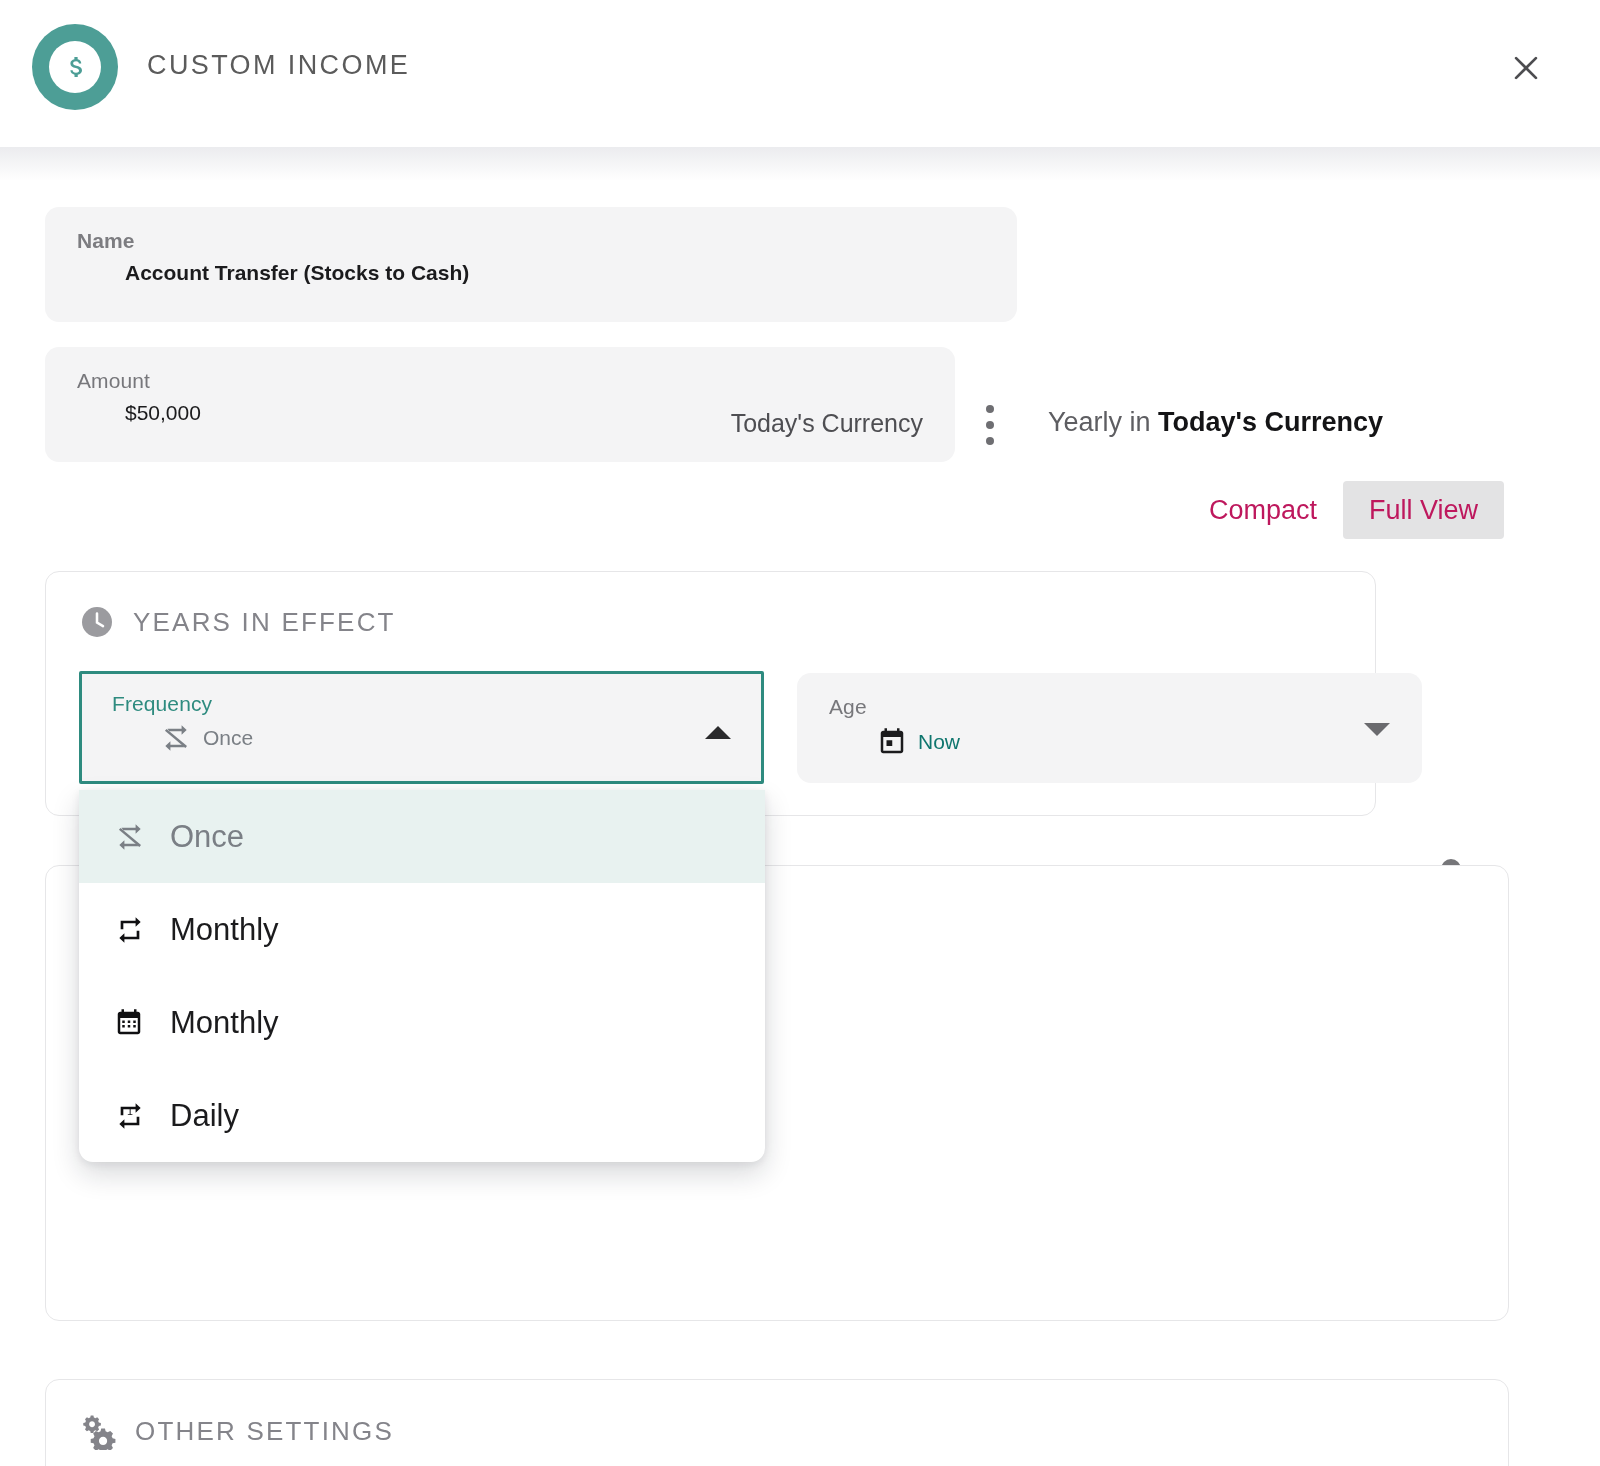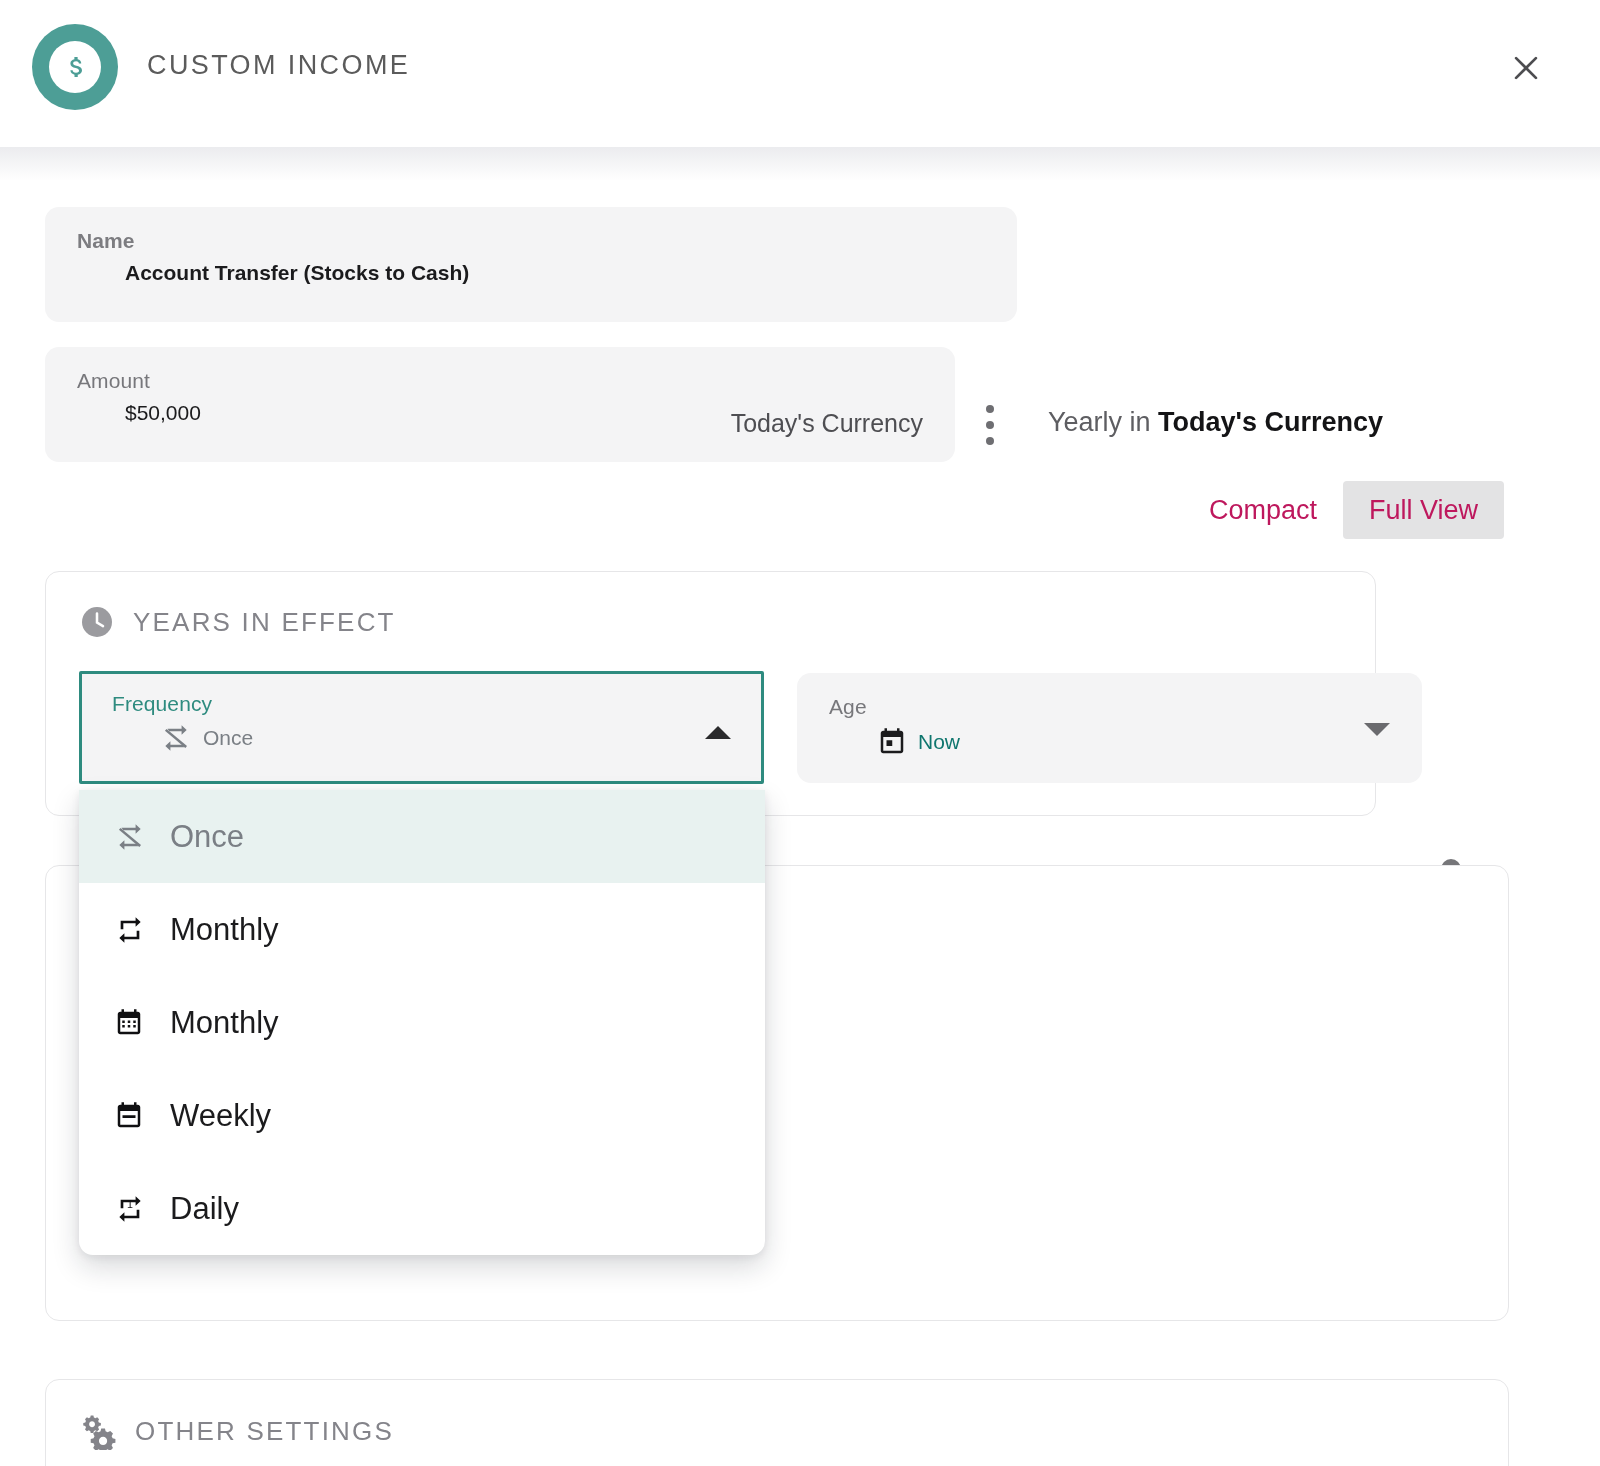"Weekly" div.dd-item { html: <div> <span> <svg> <path></path> <rect></rect> </svg> </span> <span>Weekly</span> </div> -> none }
